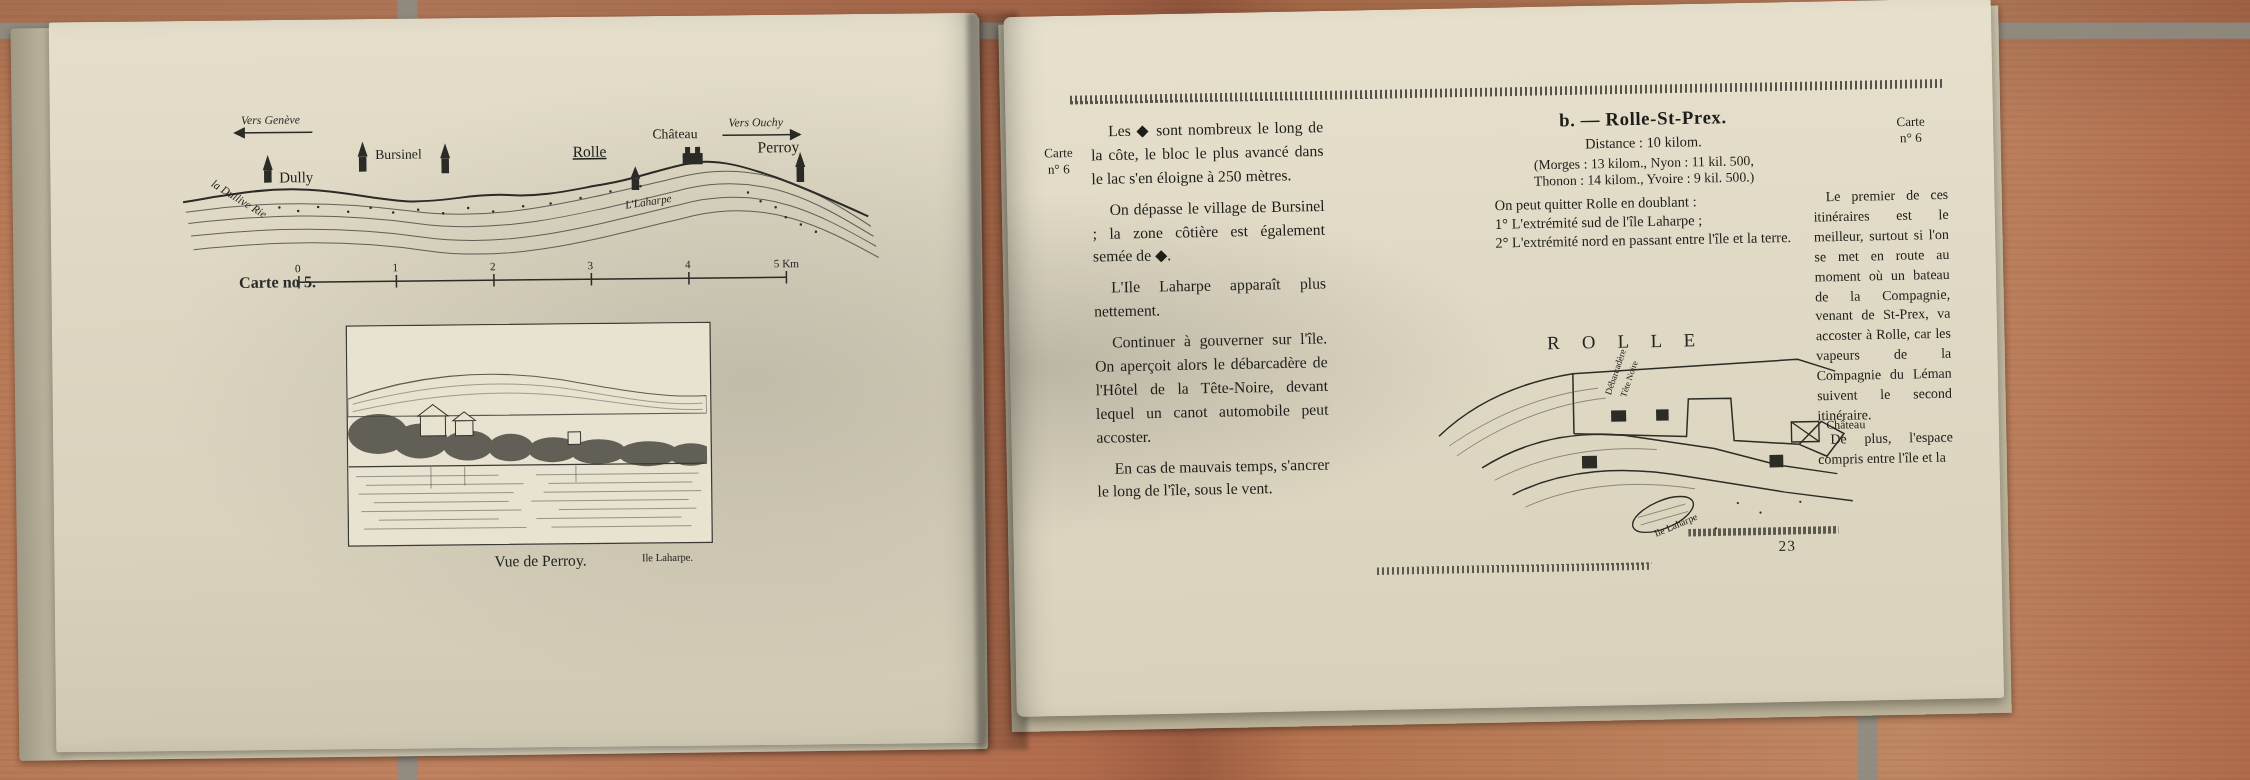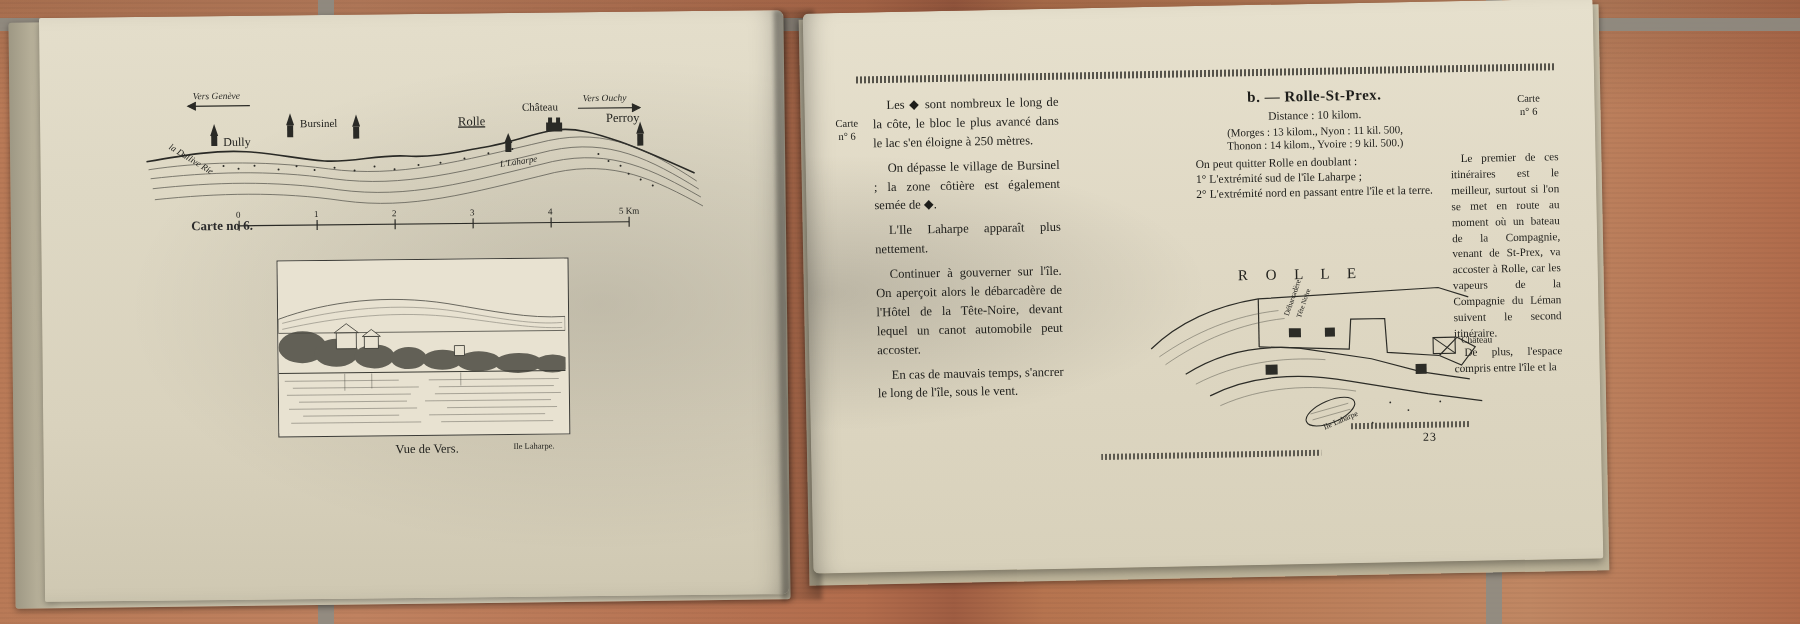"Carte no 6." div.capt { text: 6 -> 5 }
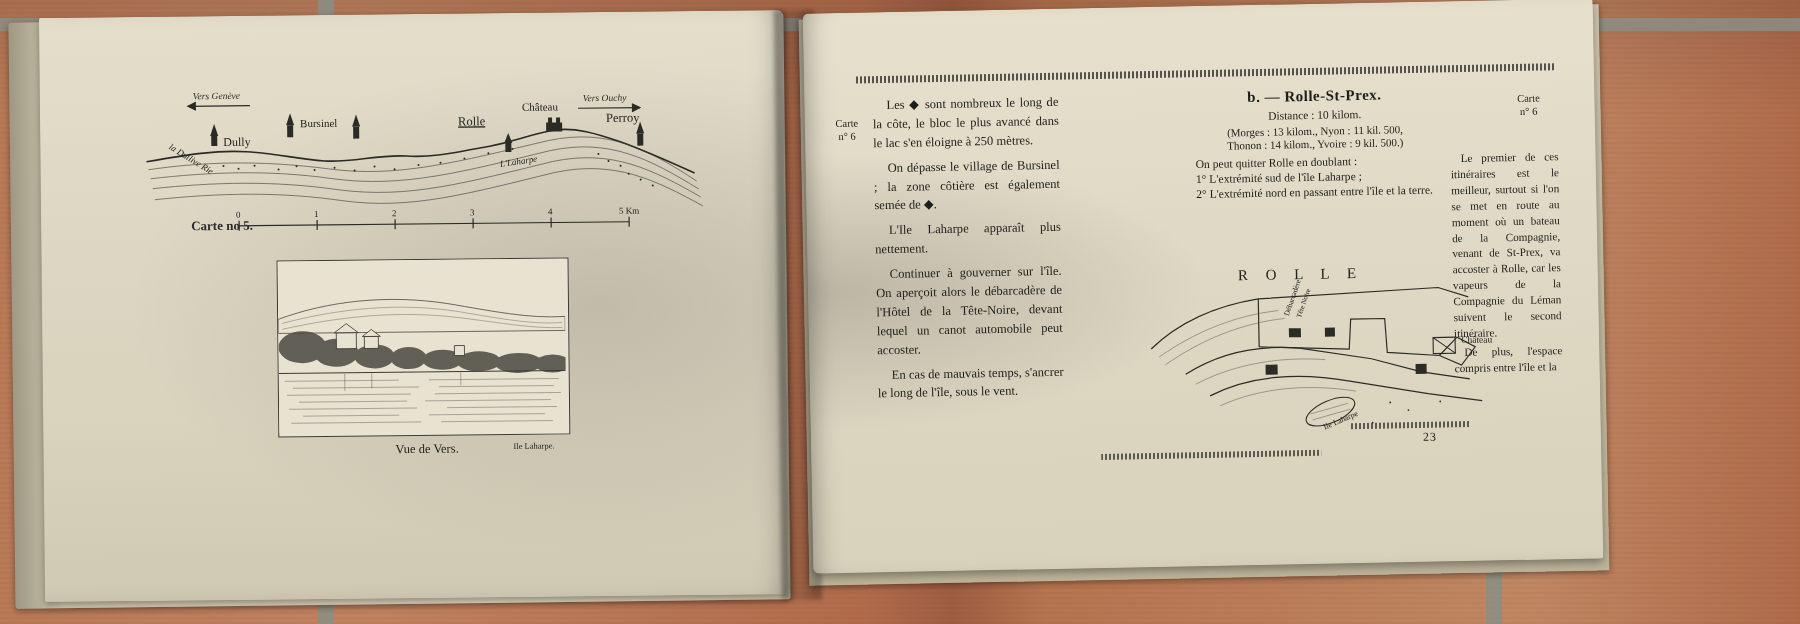"Vue de Vers." div.vuecapt { text: Vers -> Perroy }
